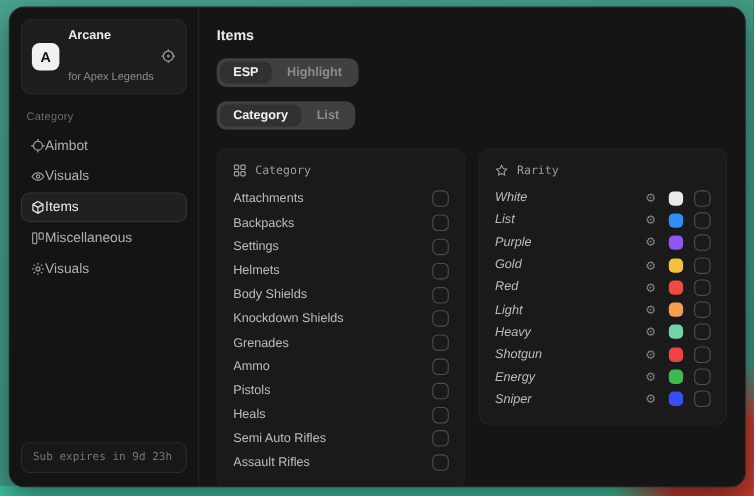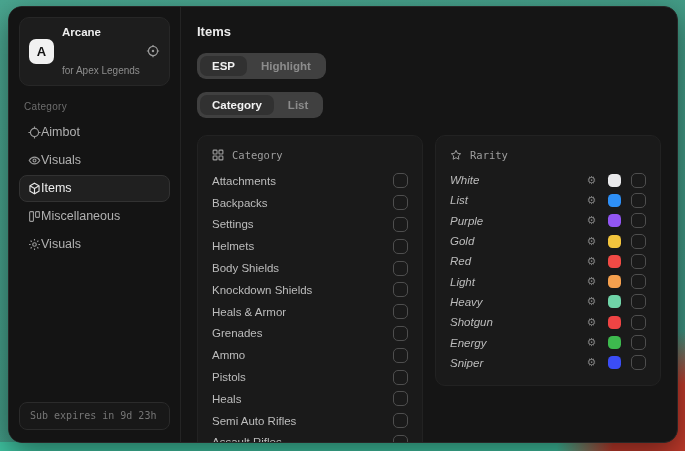"Heals & Armor" div.row { html: <div> <span>Heals &amp; Armor</span> <span></span> </div> -> none }
